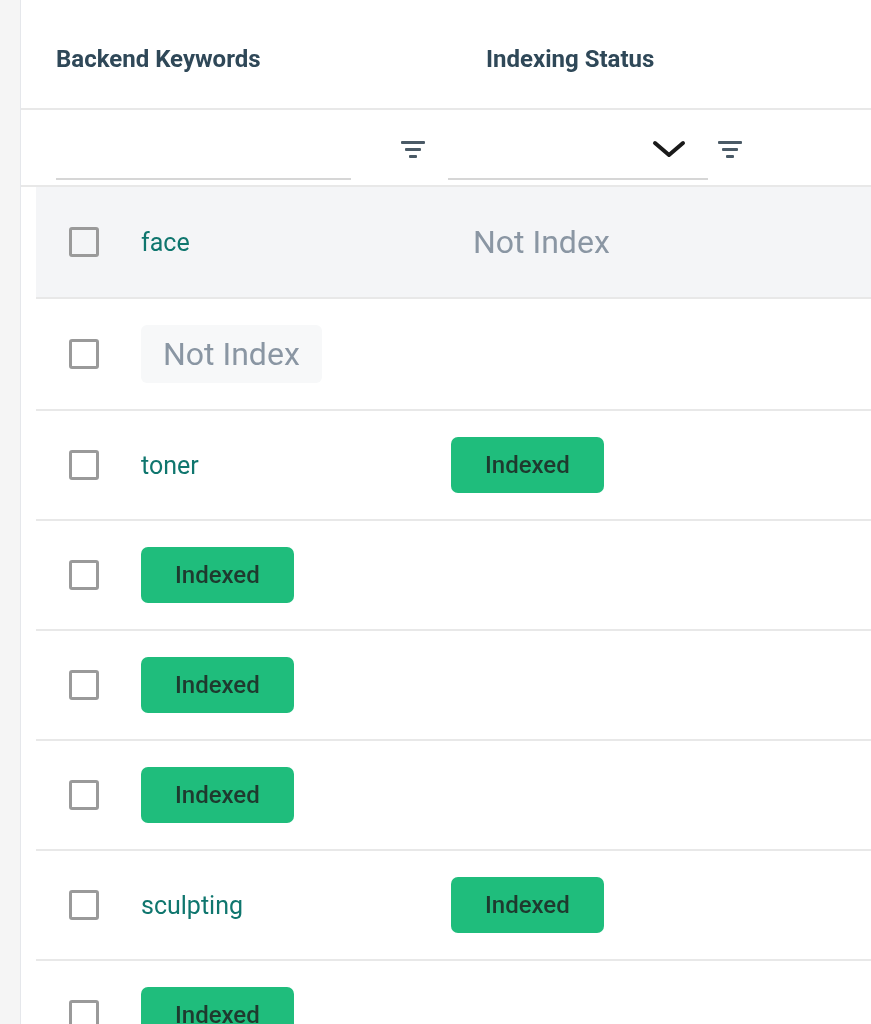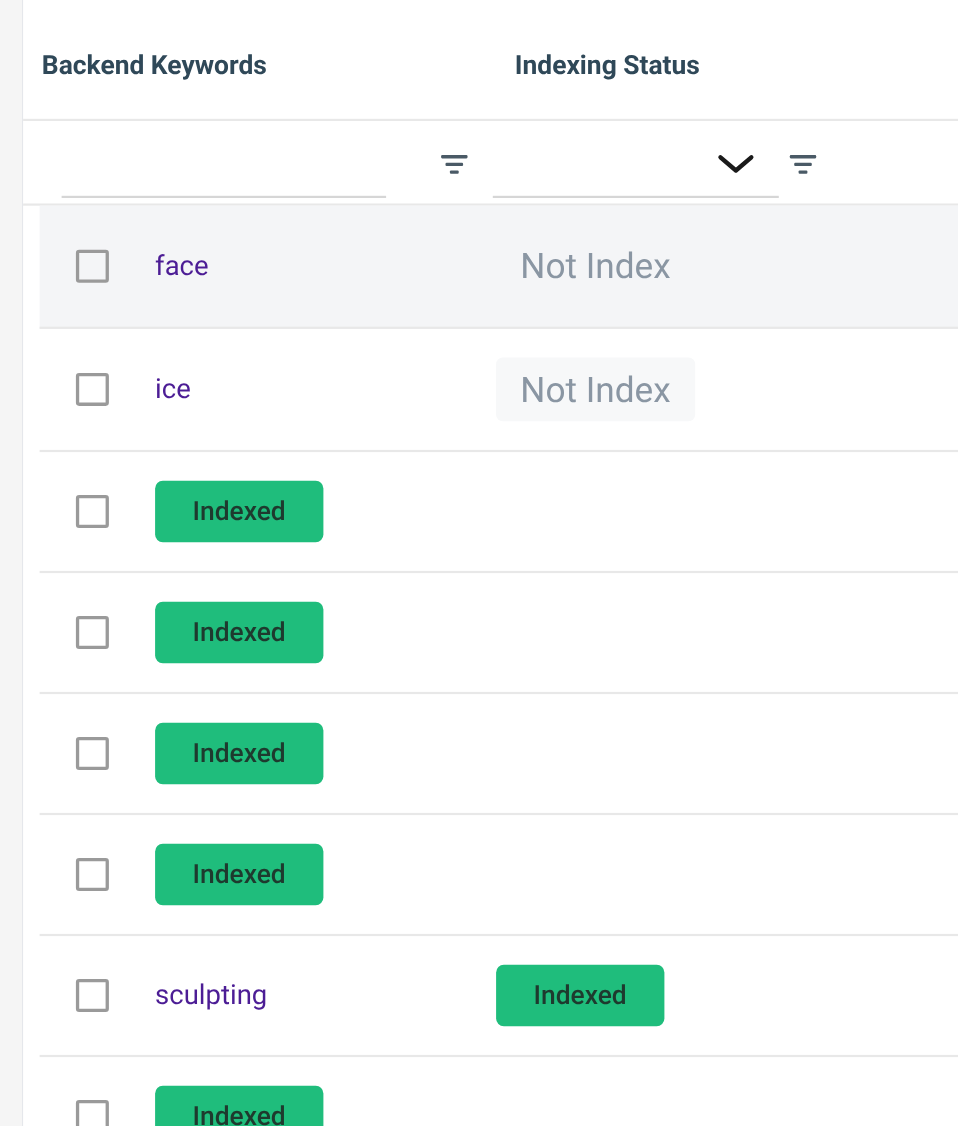"Backend Keywords" .header-keywords { margin-left: 17px -> 35px }
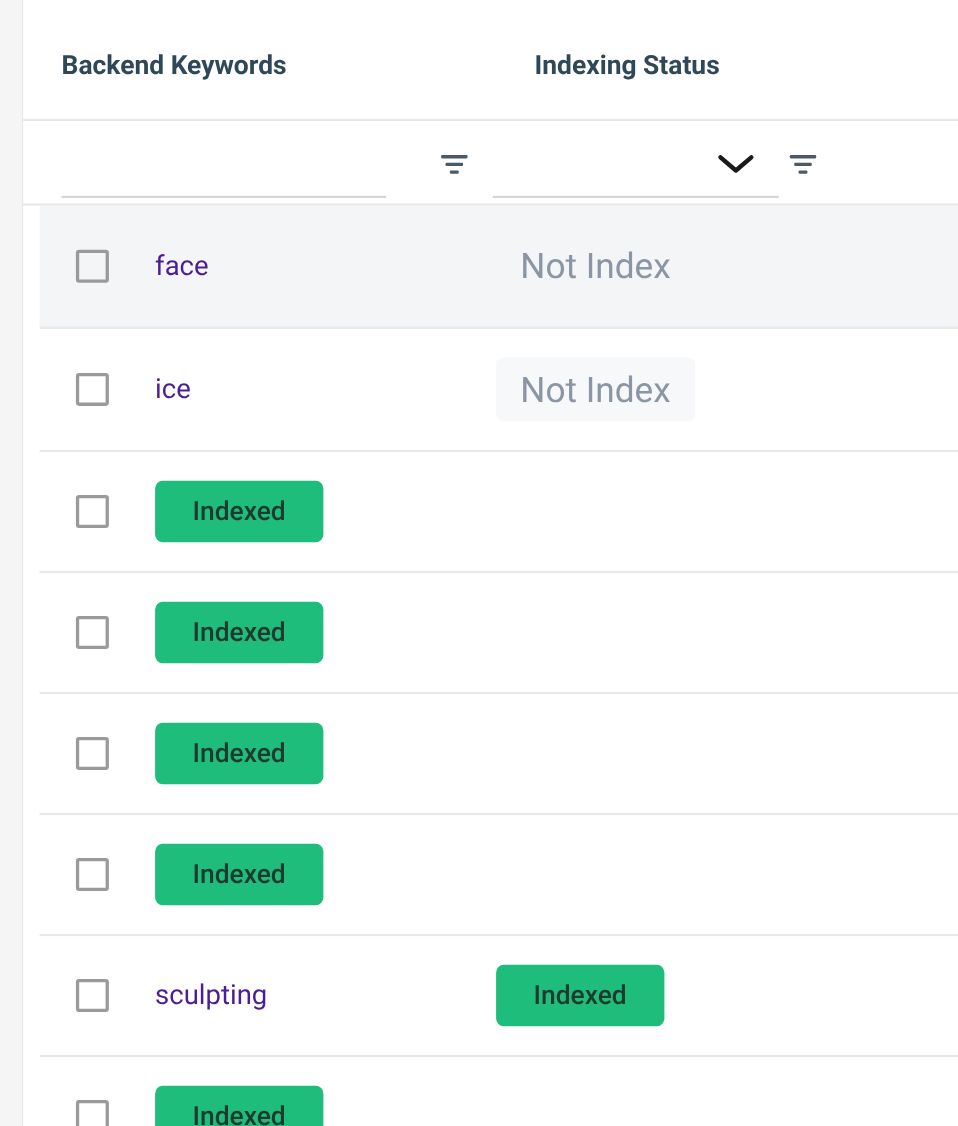"face" .keyword-text { color: #4c1d95 -> #0f766e }
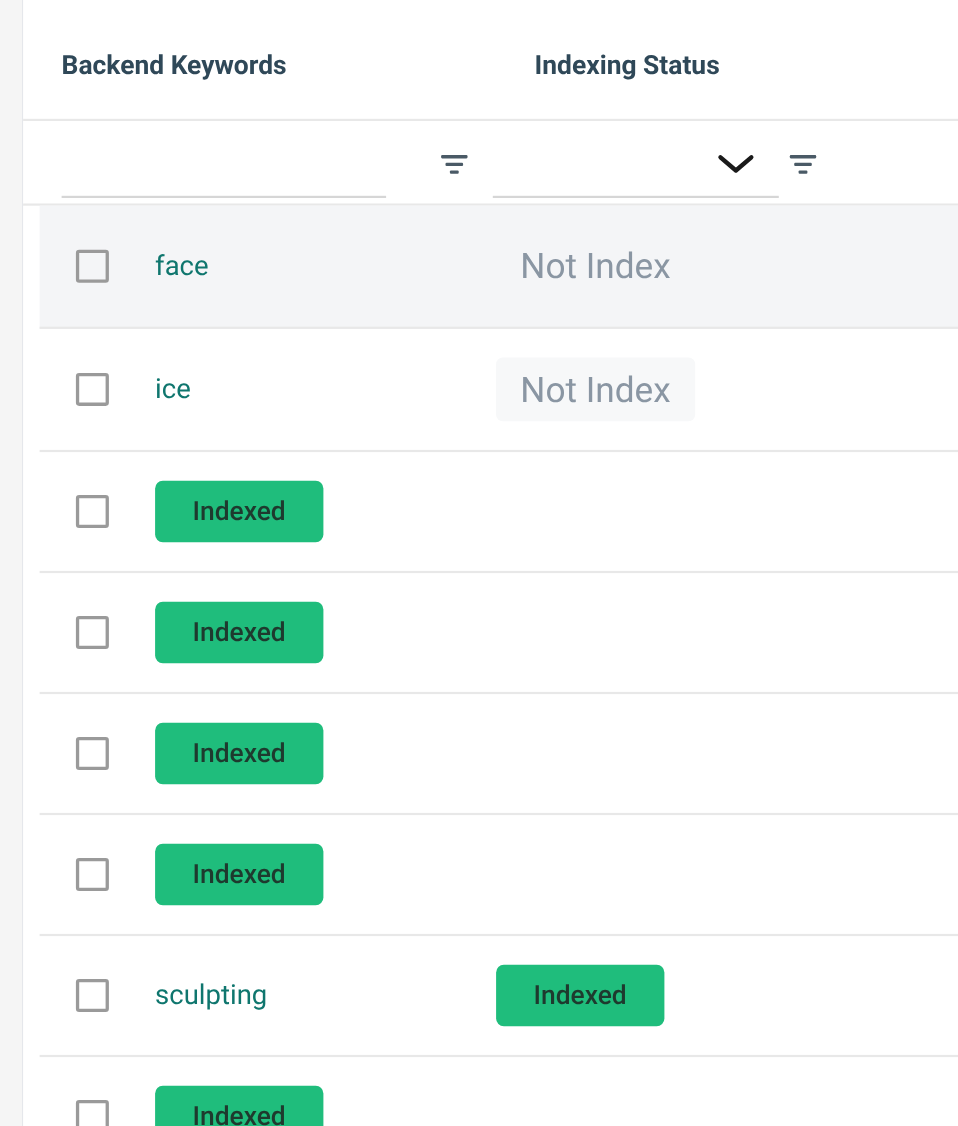"ice" div.keyword-text { html: <div>ice</div> -> none }
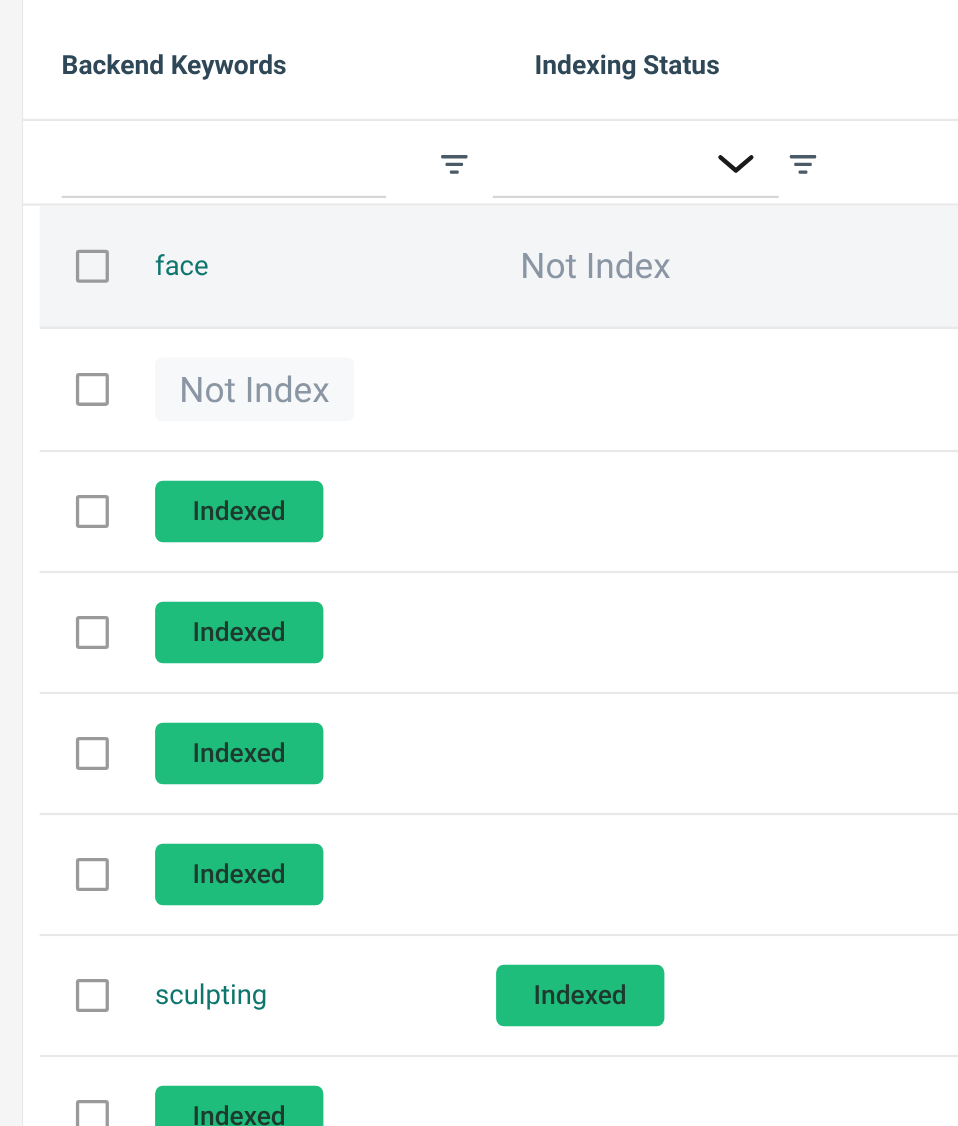"toner" div.keyword-text { html: none -> <div>toner</div> }
